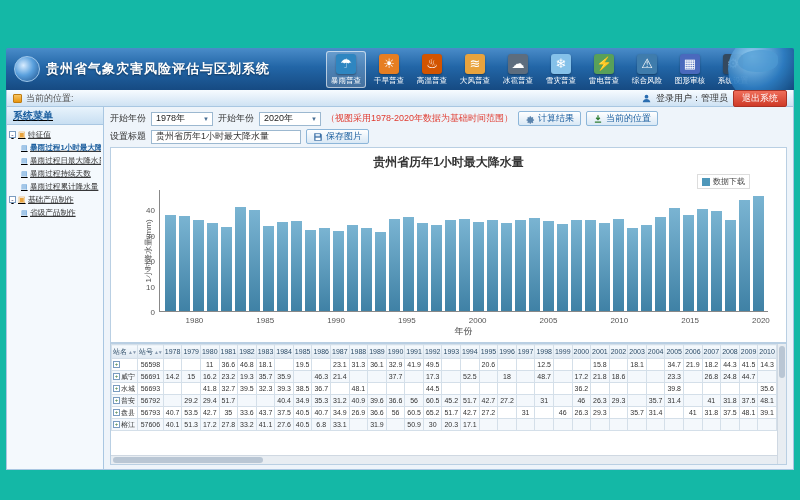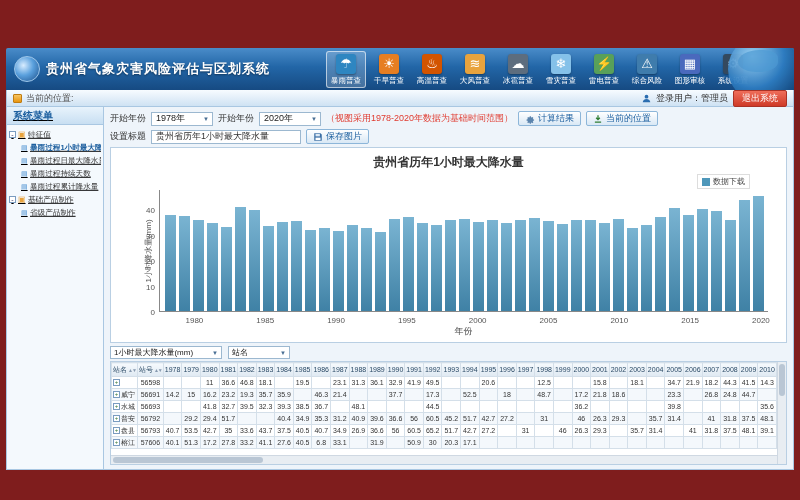"贵州省气象灾害风险评估与区划系统" .page { background: #7f1d1d -> #14b8a6 }
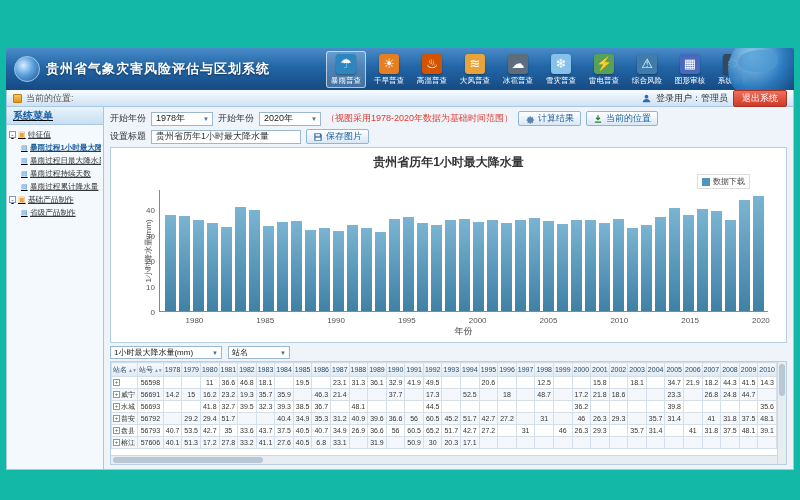"1小时最大降水量(mm)" div.grid-filters { html: <div> <div> <span>1小时最大降水量(mm)</span> <span>▼</span> </div> <div> <span>站名</span> <span>▼</span> </div> </div> -> none }
